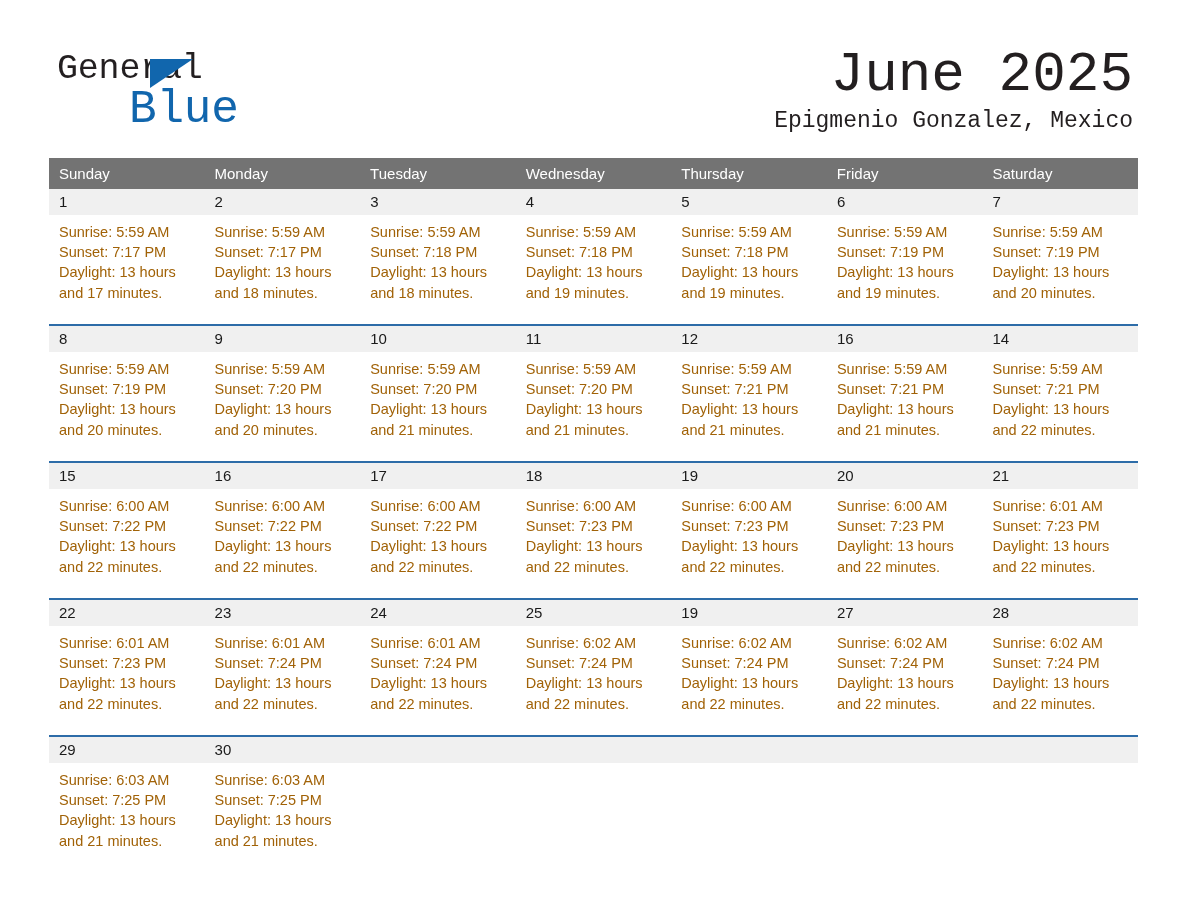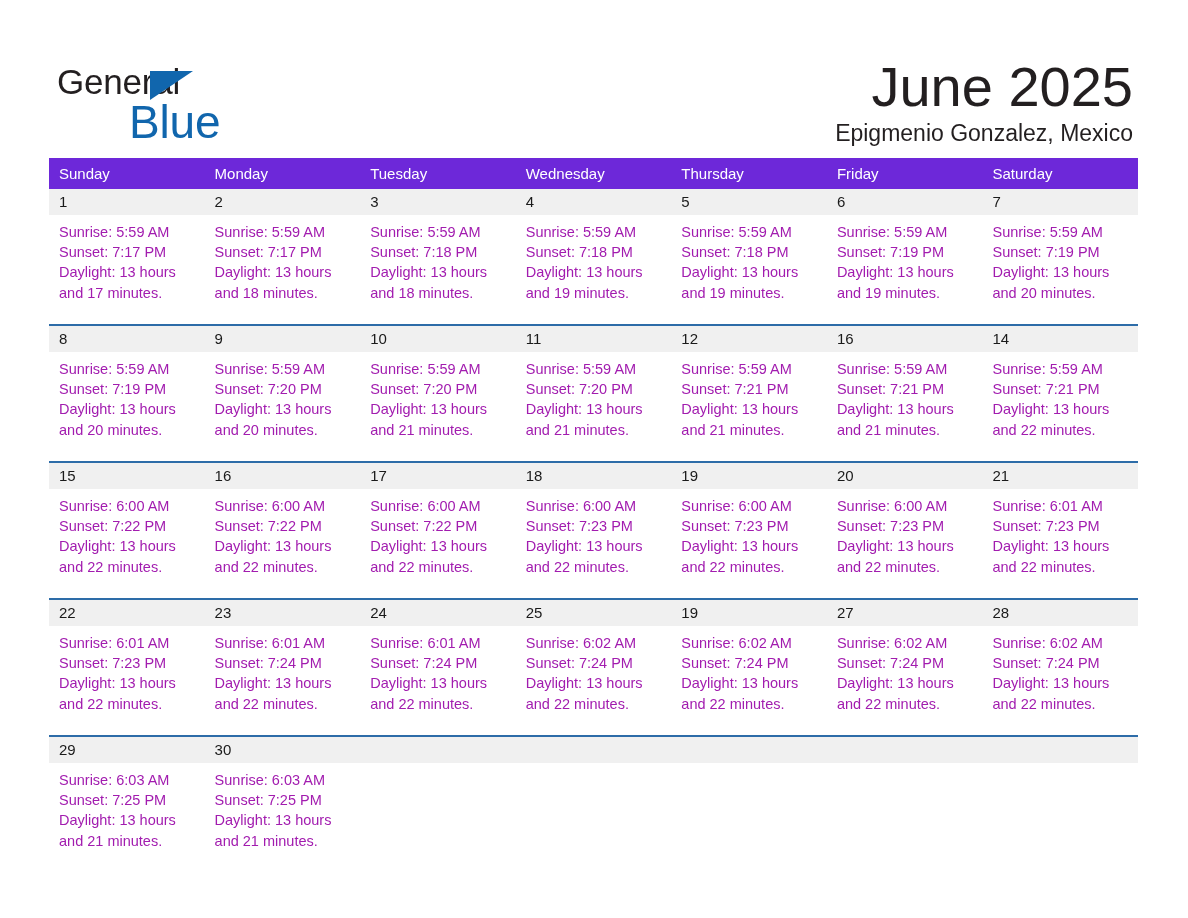"General" .header { font-family: none -> Liberation Mono, monospace; top: 12px -> 0 }
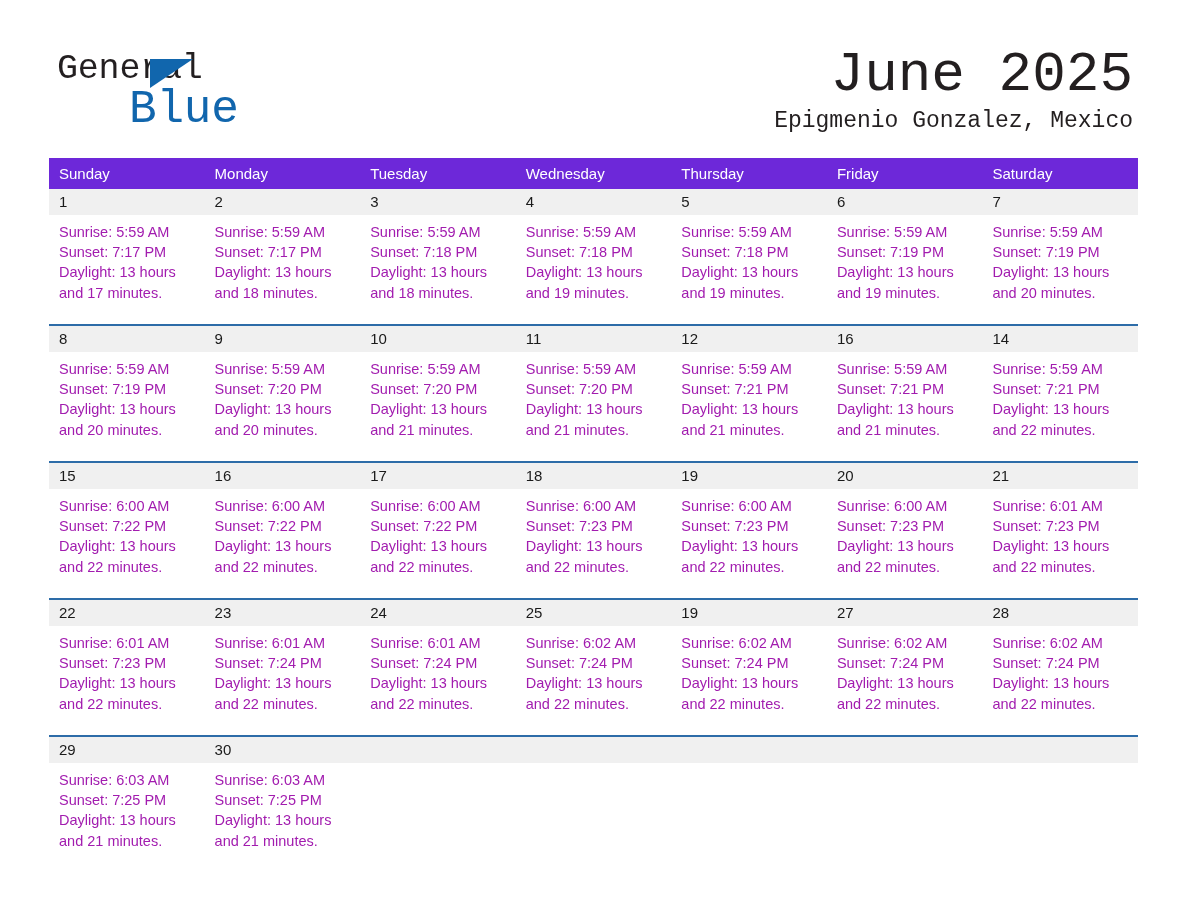"Sunday" .weekday-row { background: #6d28d9 -> #737373; justify-content: none -> flex-end }
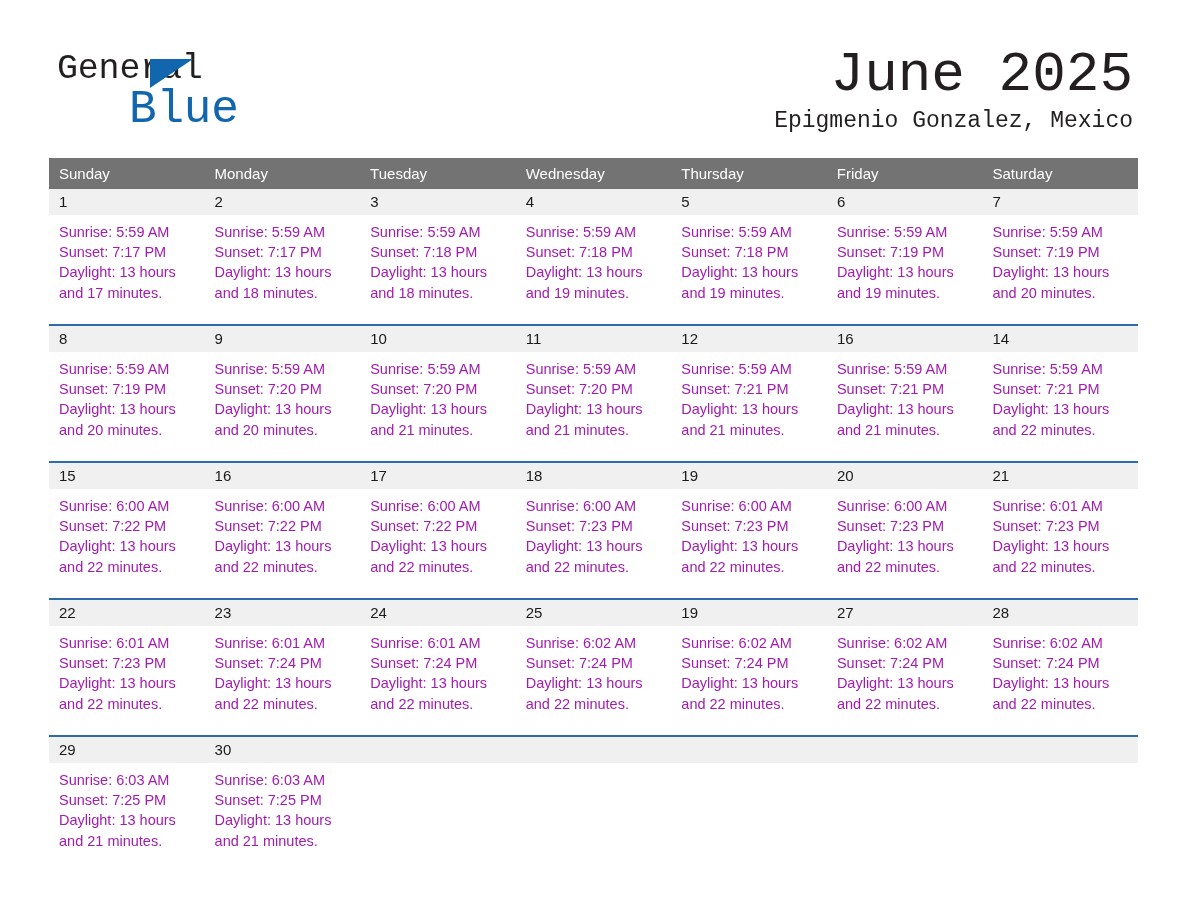"Sunrise: 5:59 AM" .detail-cell { color: #a21caf -> #a16207 }
